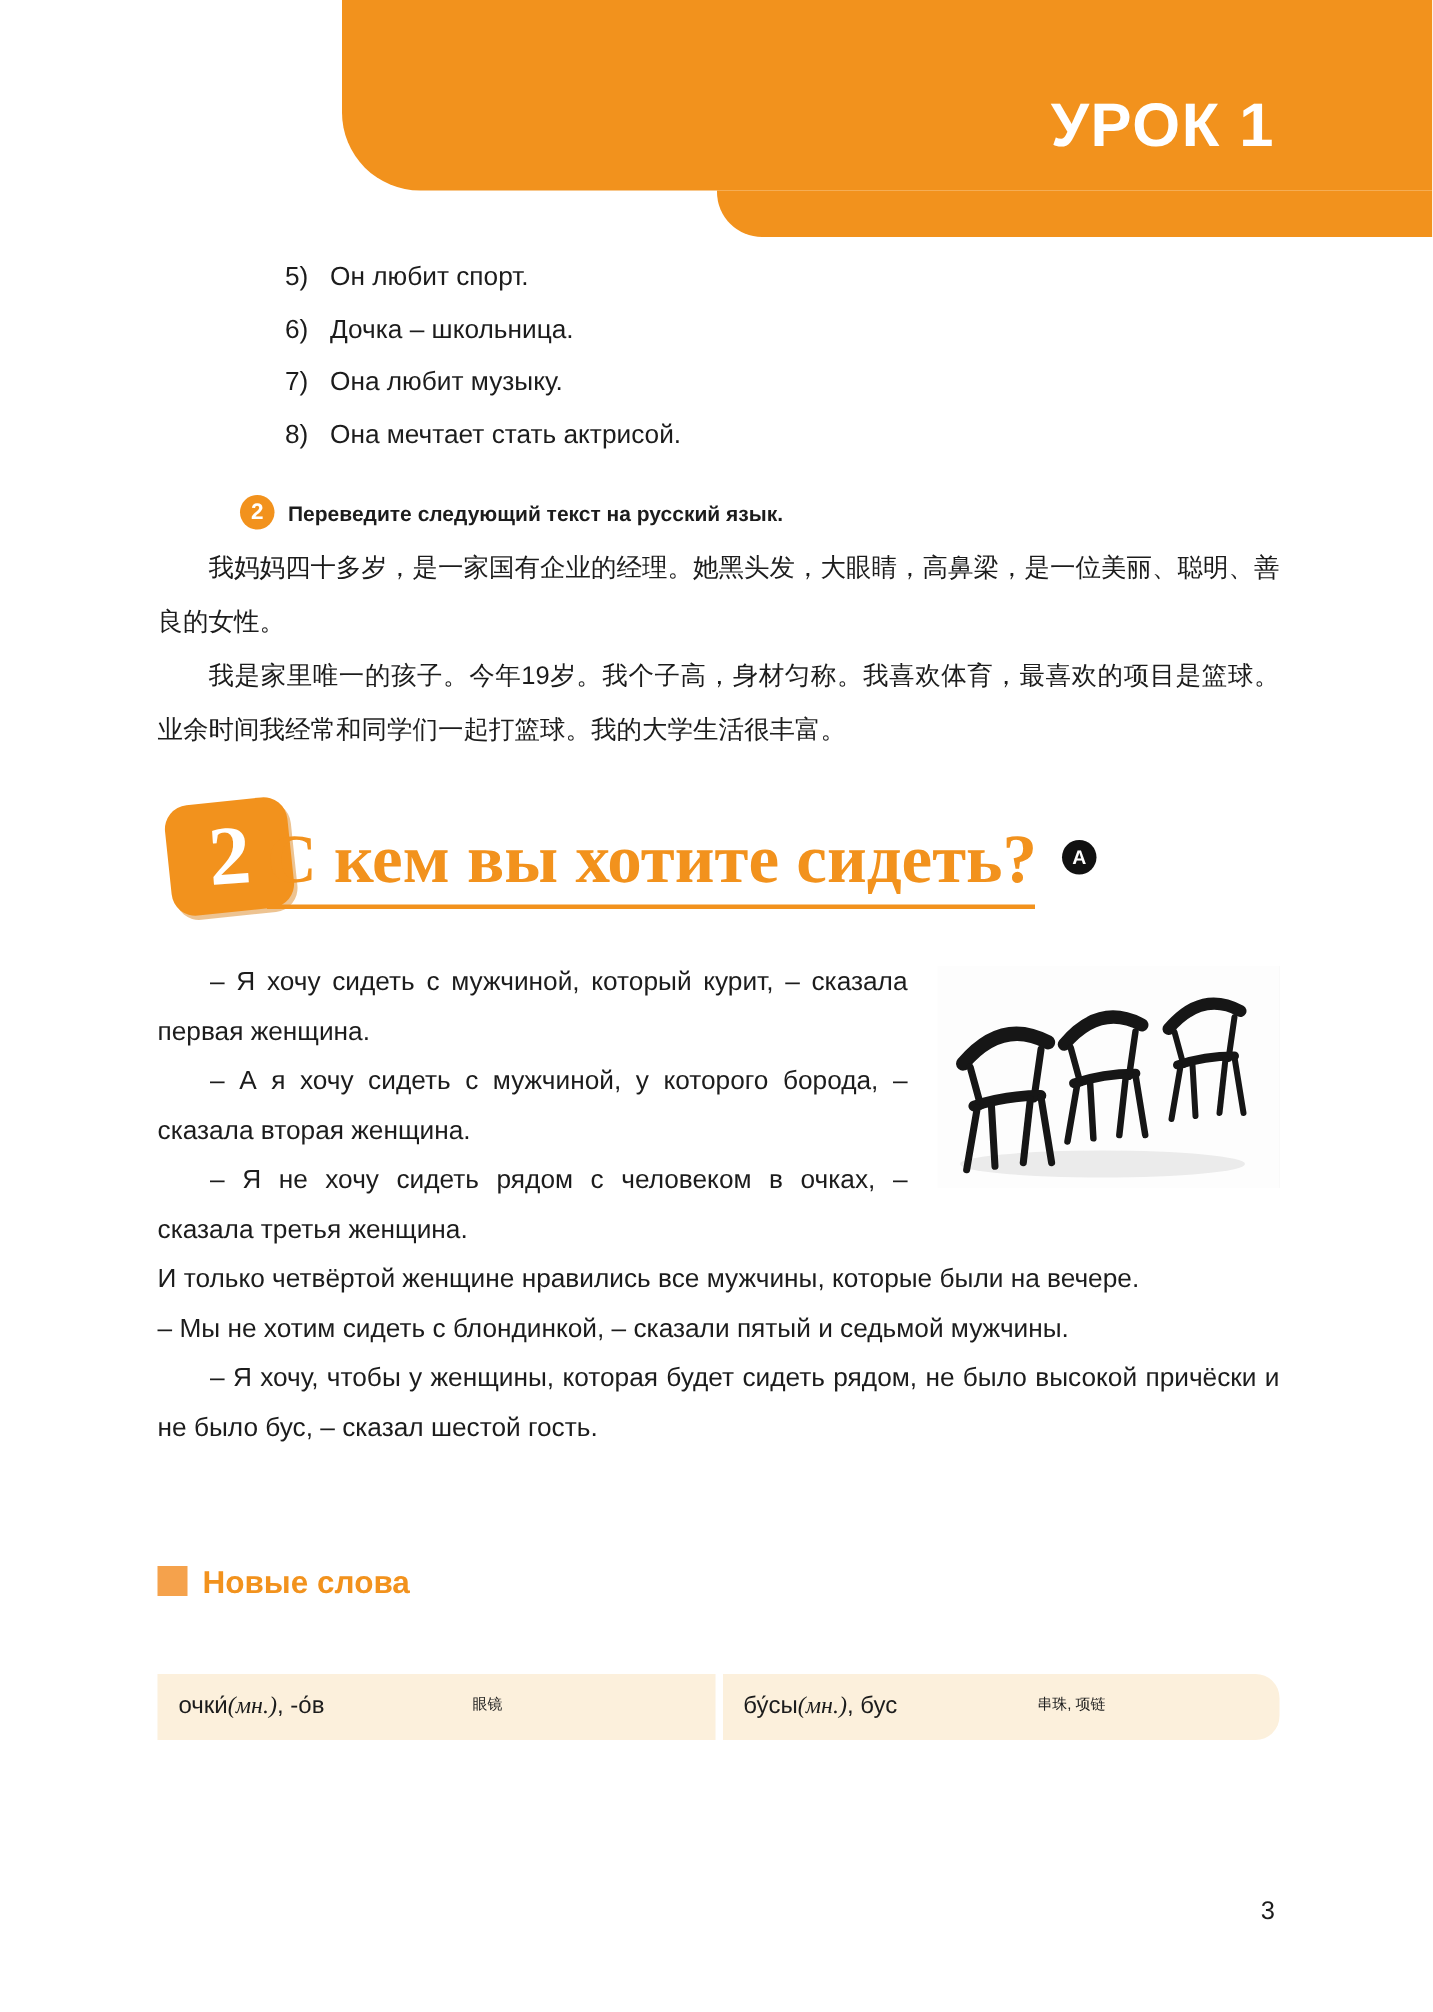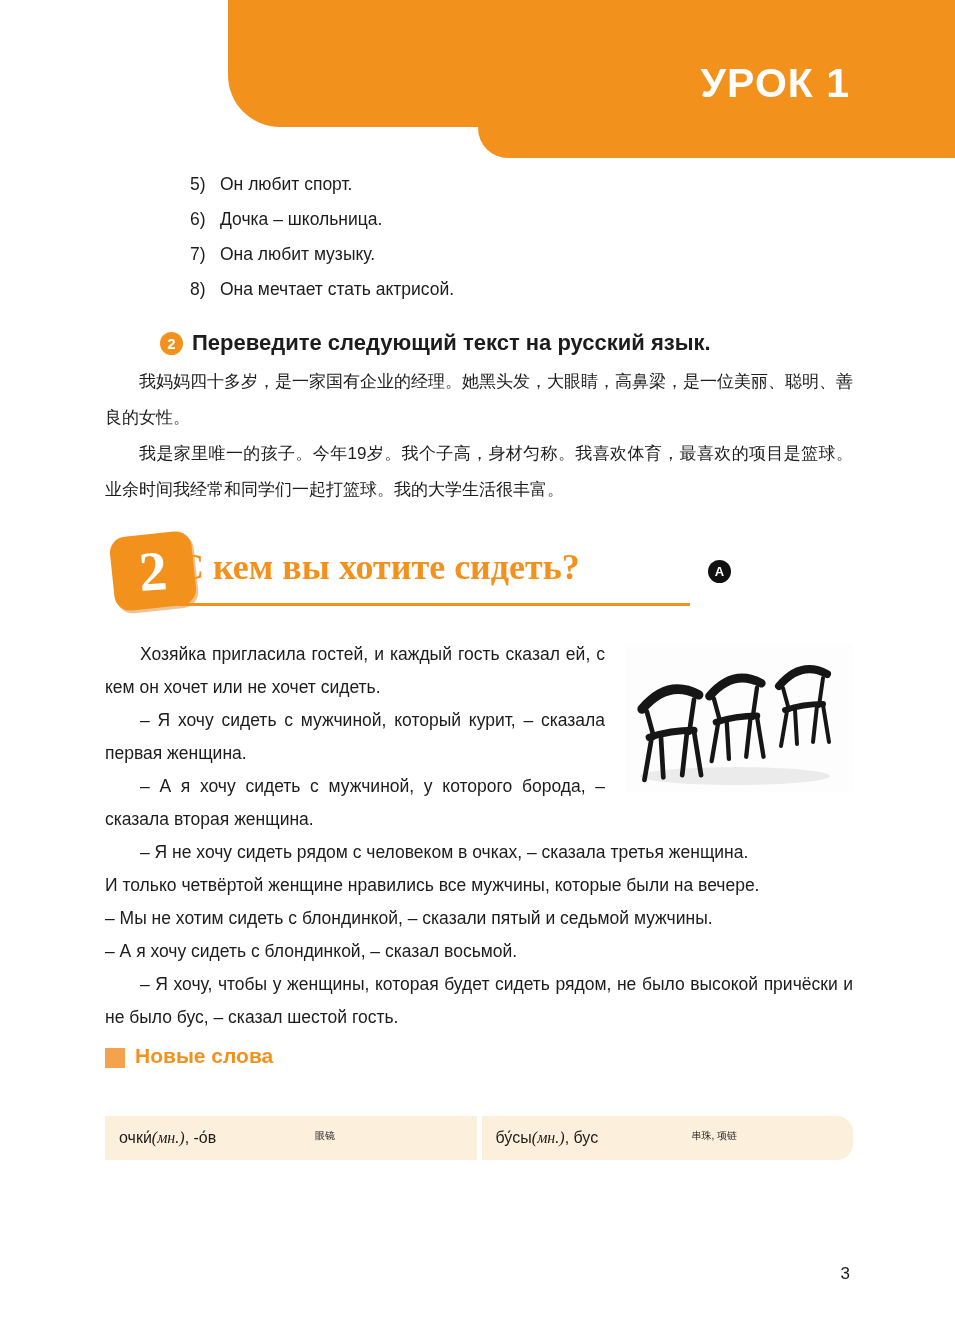"Переведите следующий текст на русский" .instruction { font-size: 22px -> 14px }
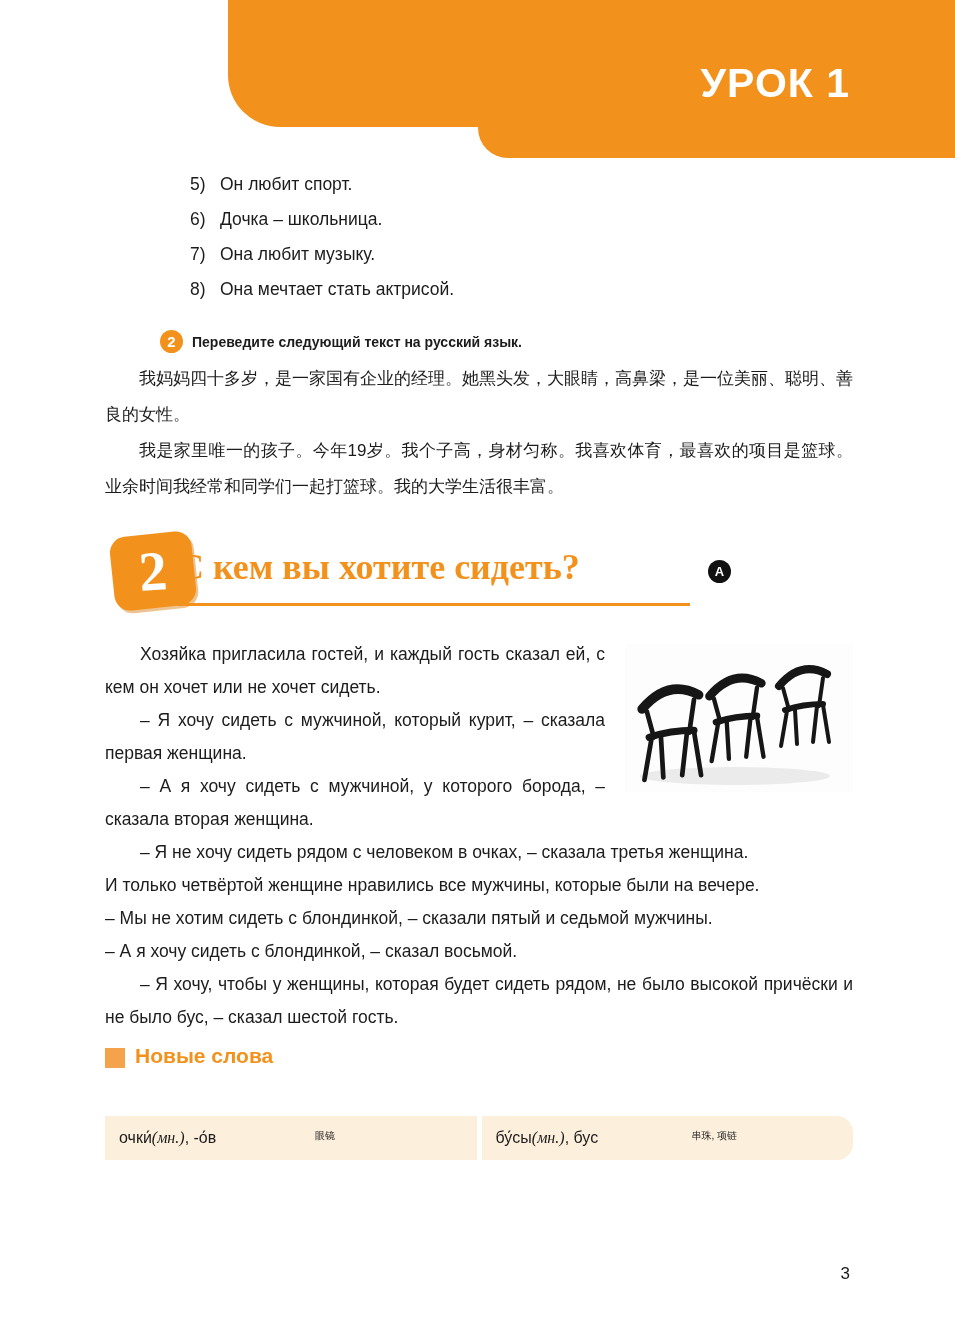"С кем вы хотите сидеть?" .section-title { font-size: 36px -> 46px }
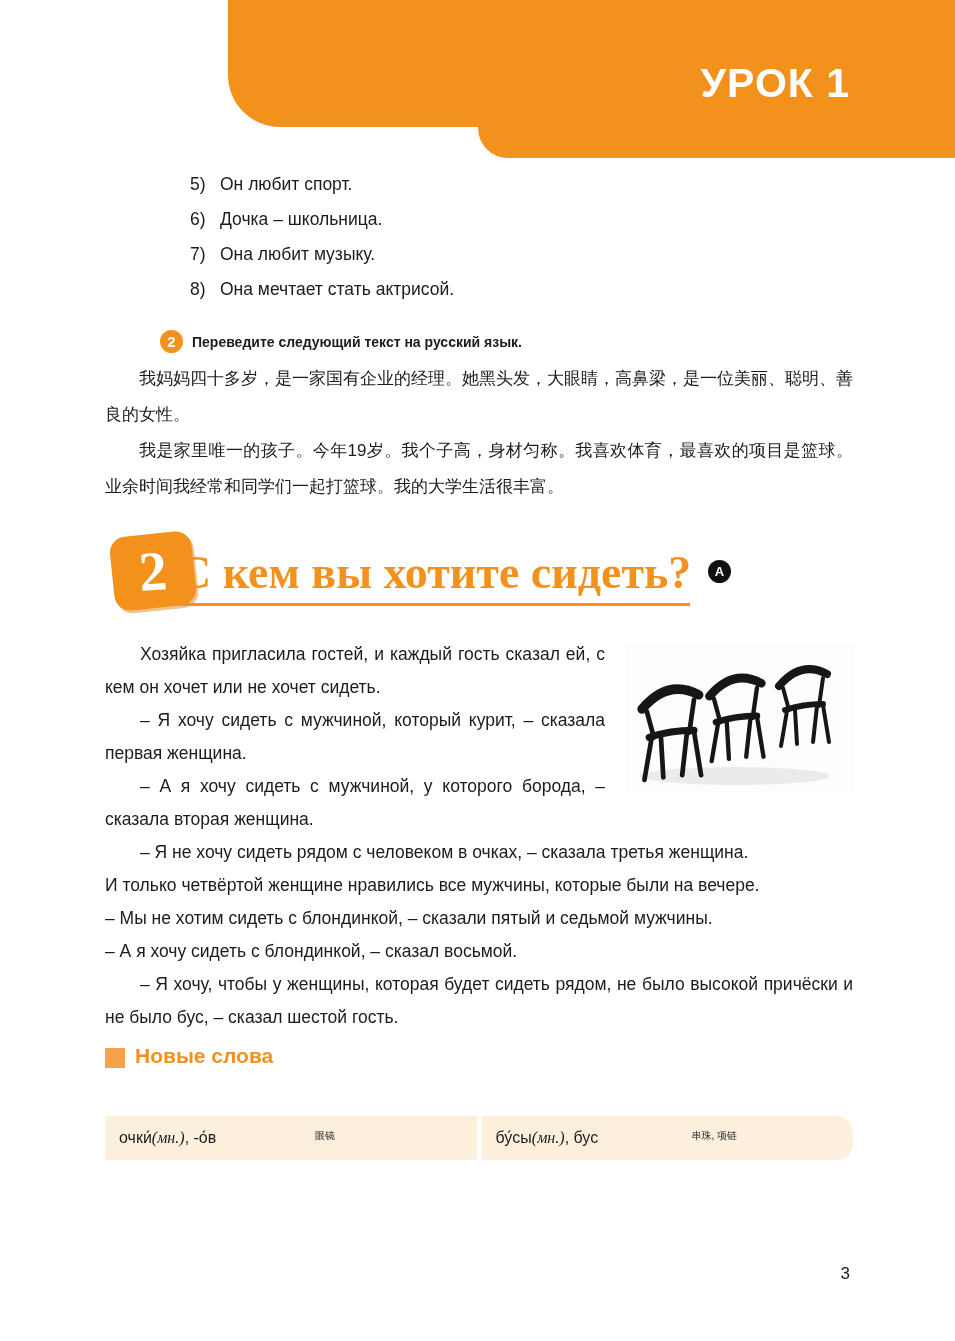"Хозяйка пригласила гостей, и каждый" p.indent { html: <p>Хозяйка пригласила гостей, и каждый гость сказал ей, с кем он хочет или не хочет сидеть.</p> -> none }
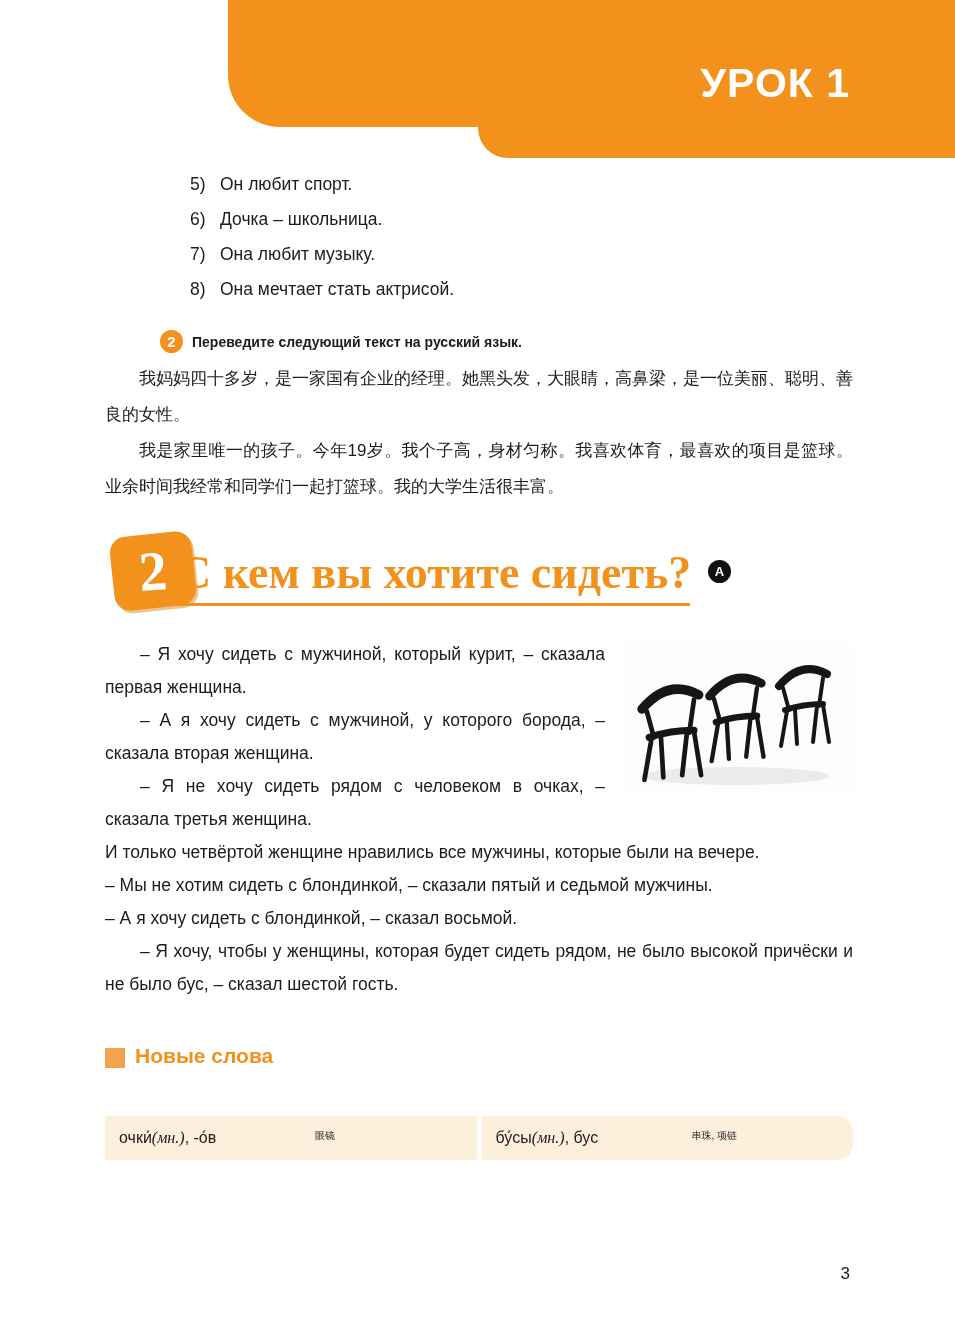"– А я хочу сидеть с блондинкой," p { html: <p>– А я хочу сидеть с блондинкой, – сказал восьмой.</p> -> none }
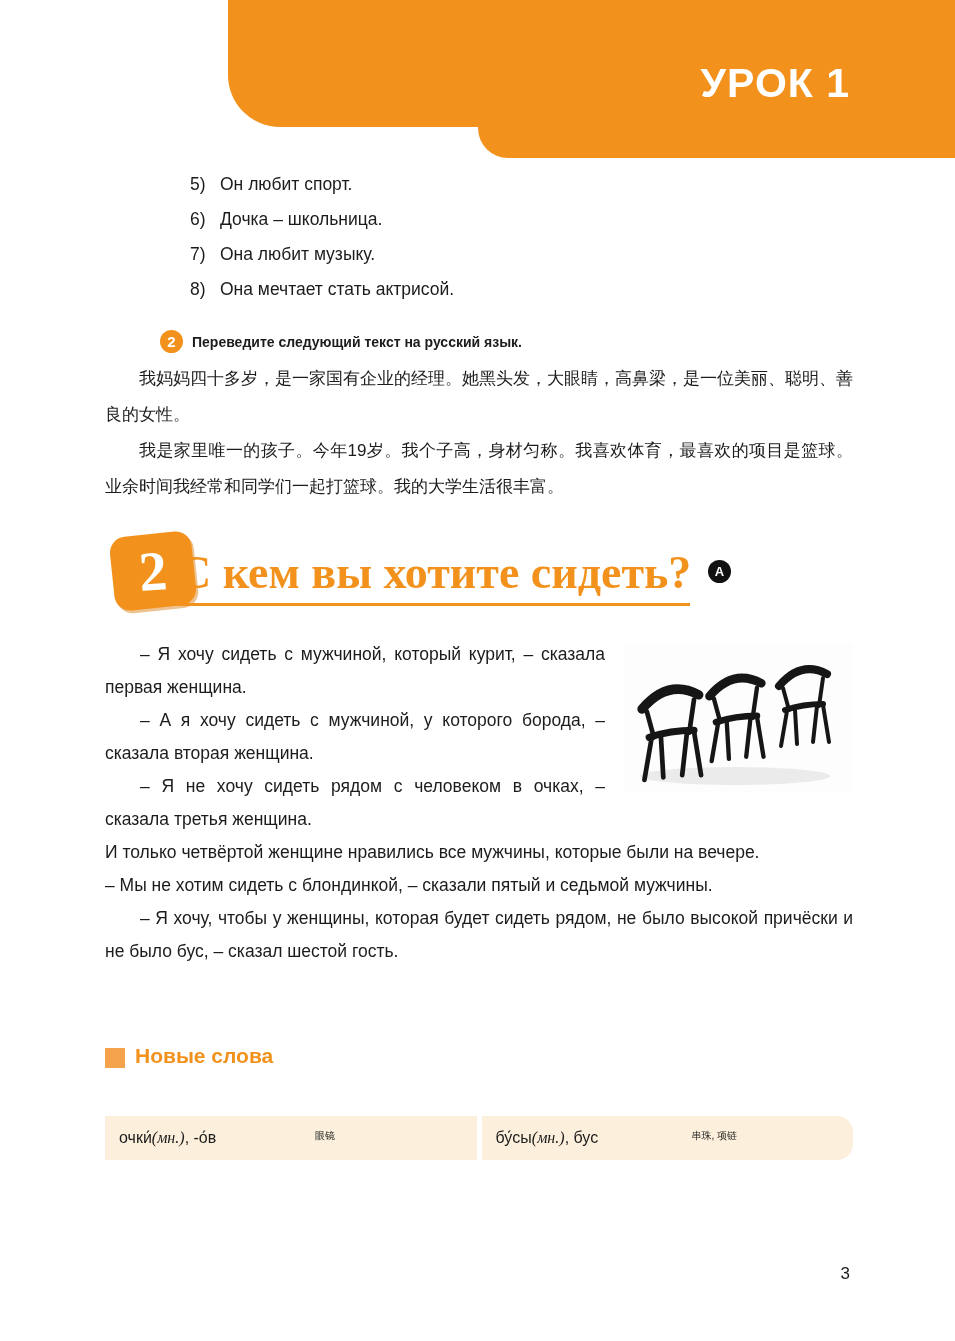"Новые слова" .vocab-heading { align-items: flex-end -> flex-start }
